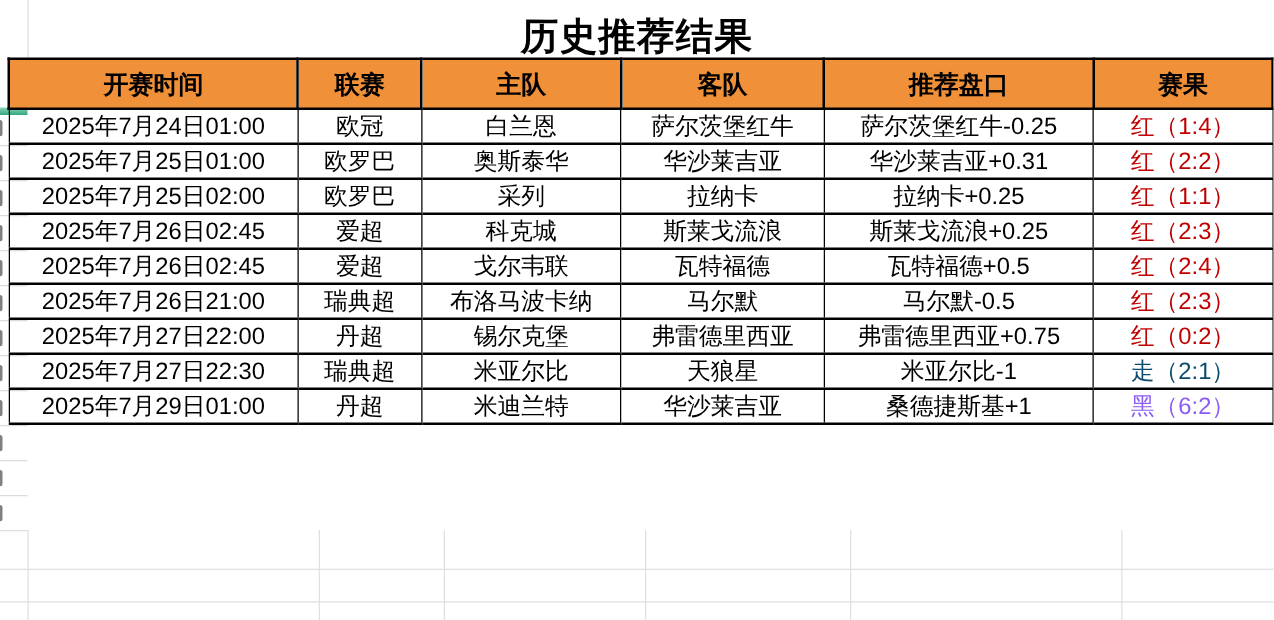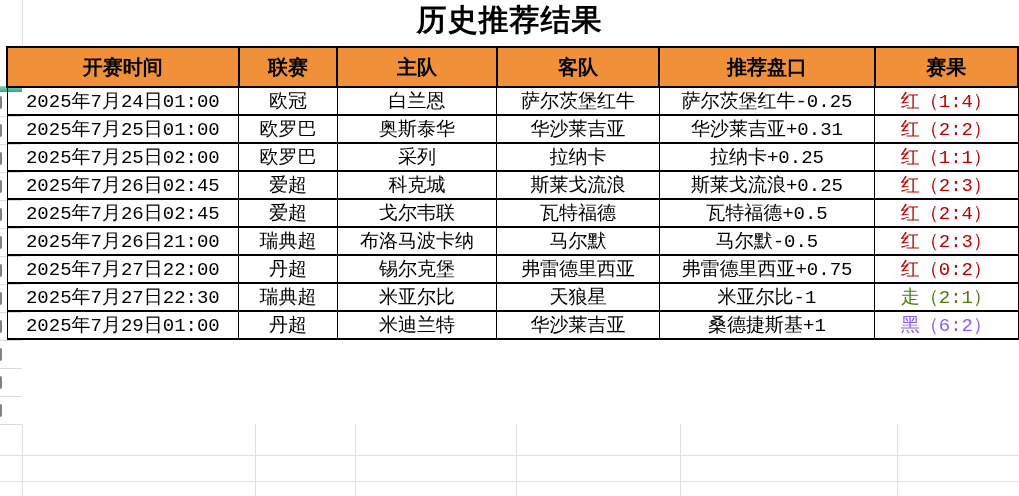"历史推荐结果" .title { top: 0 -> 10px }
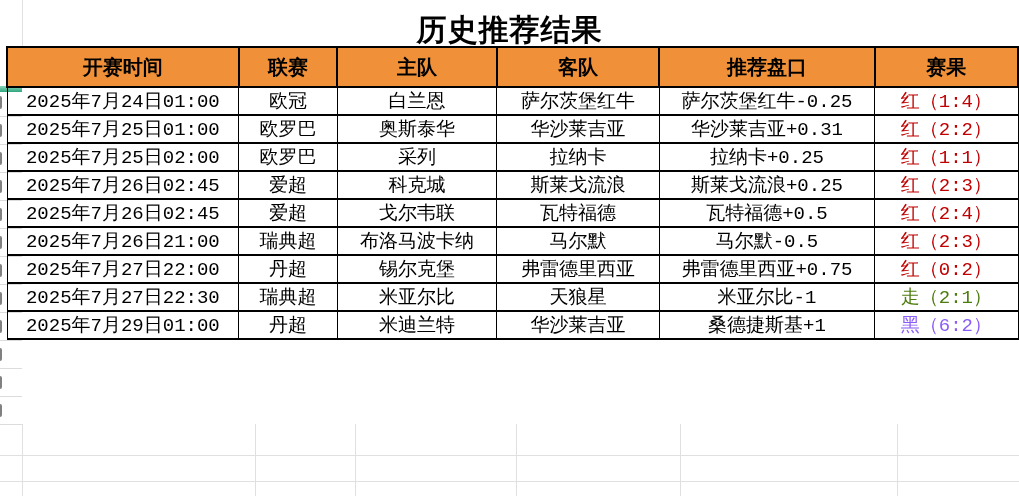"开赛时间" table.results { font-family: Liberation Mono, monospace -> none }
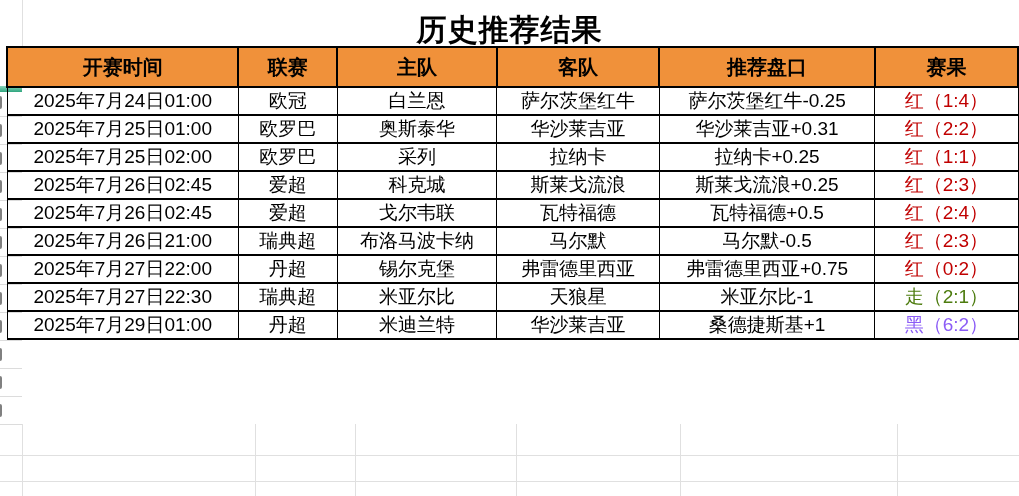"走（2:1）" .res-push { color: #4d7c0f -> #0c4a6e }
